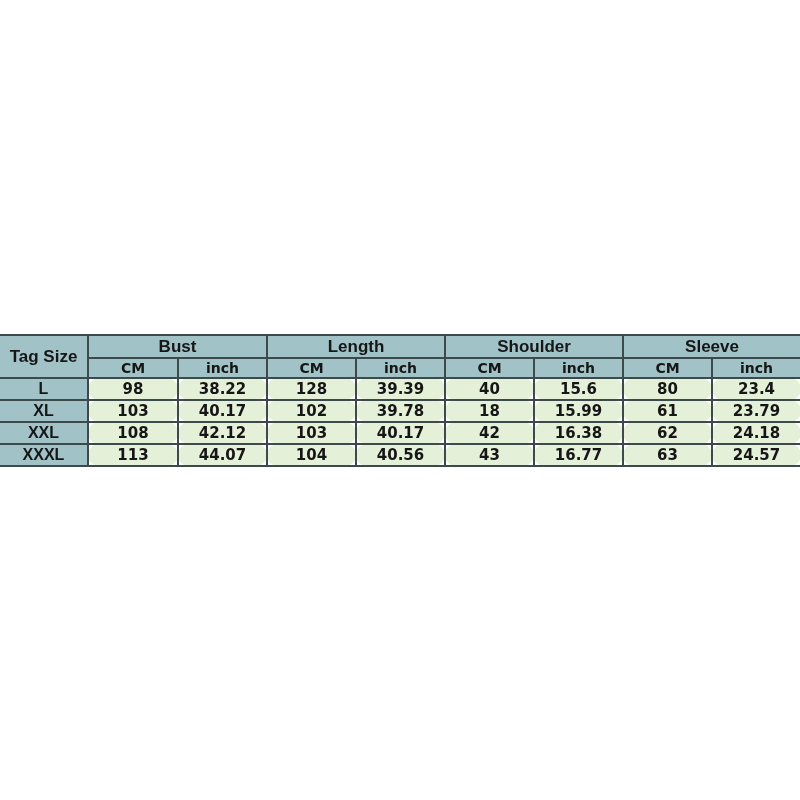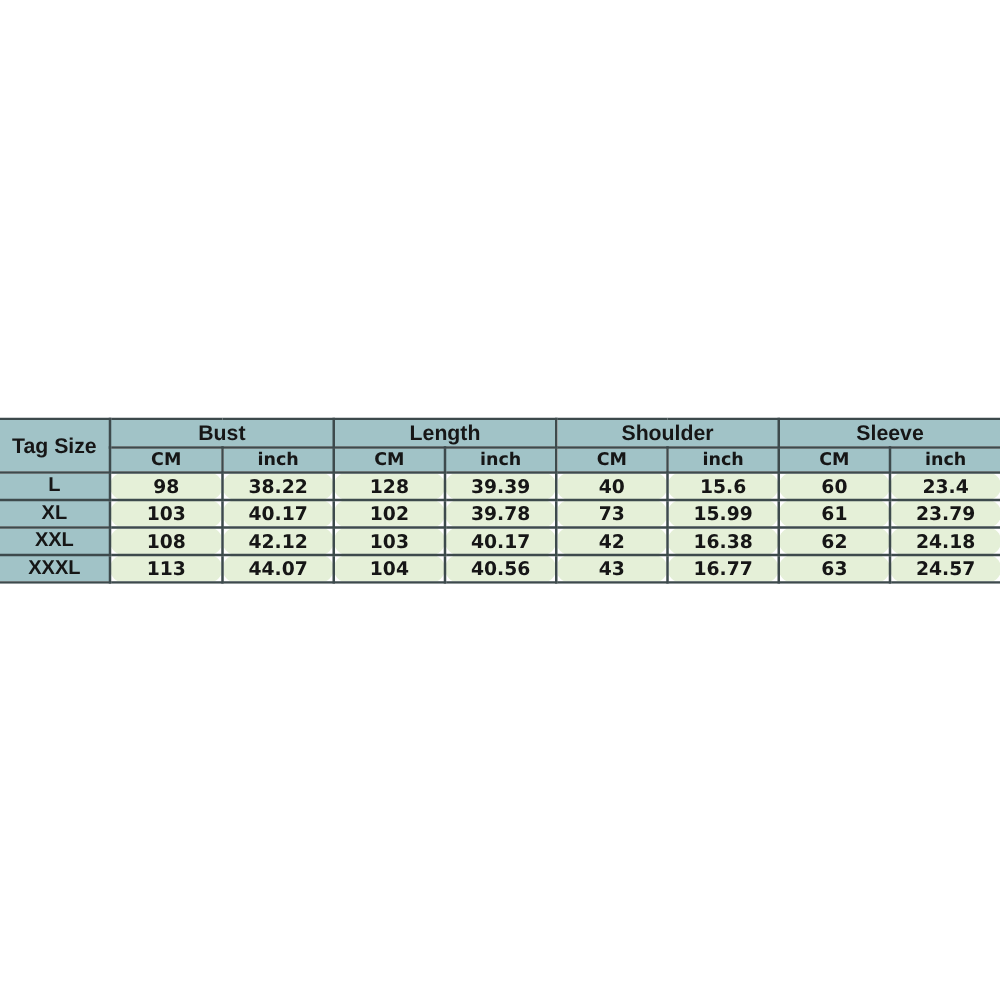"60" td.val { text: 60 -> 80 }
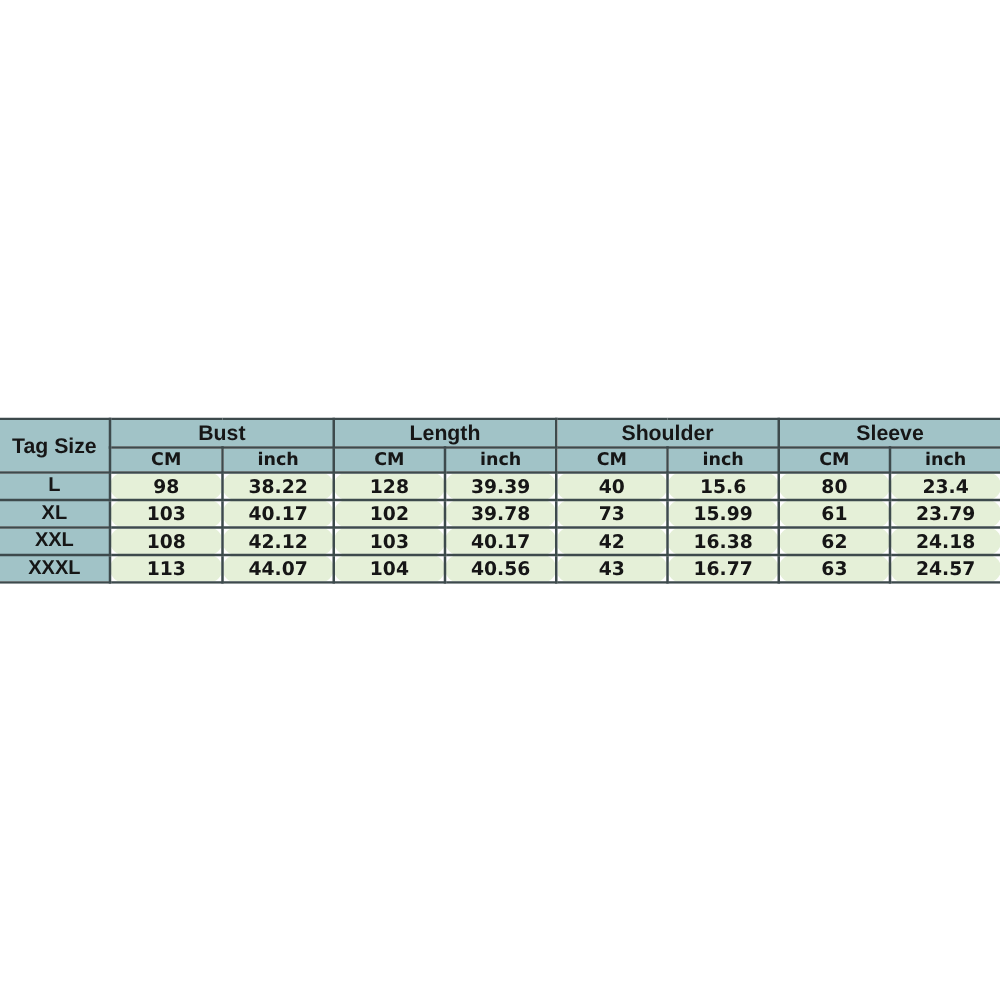"73" td.val { text: 73 -> 18 }
